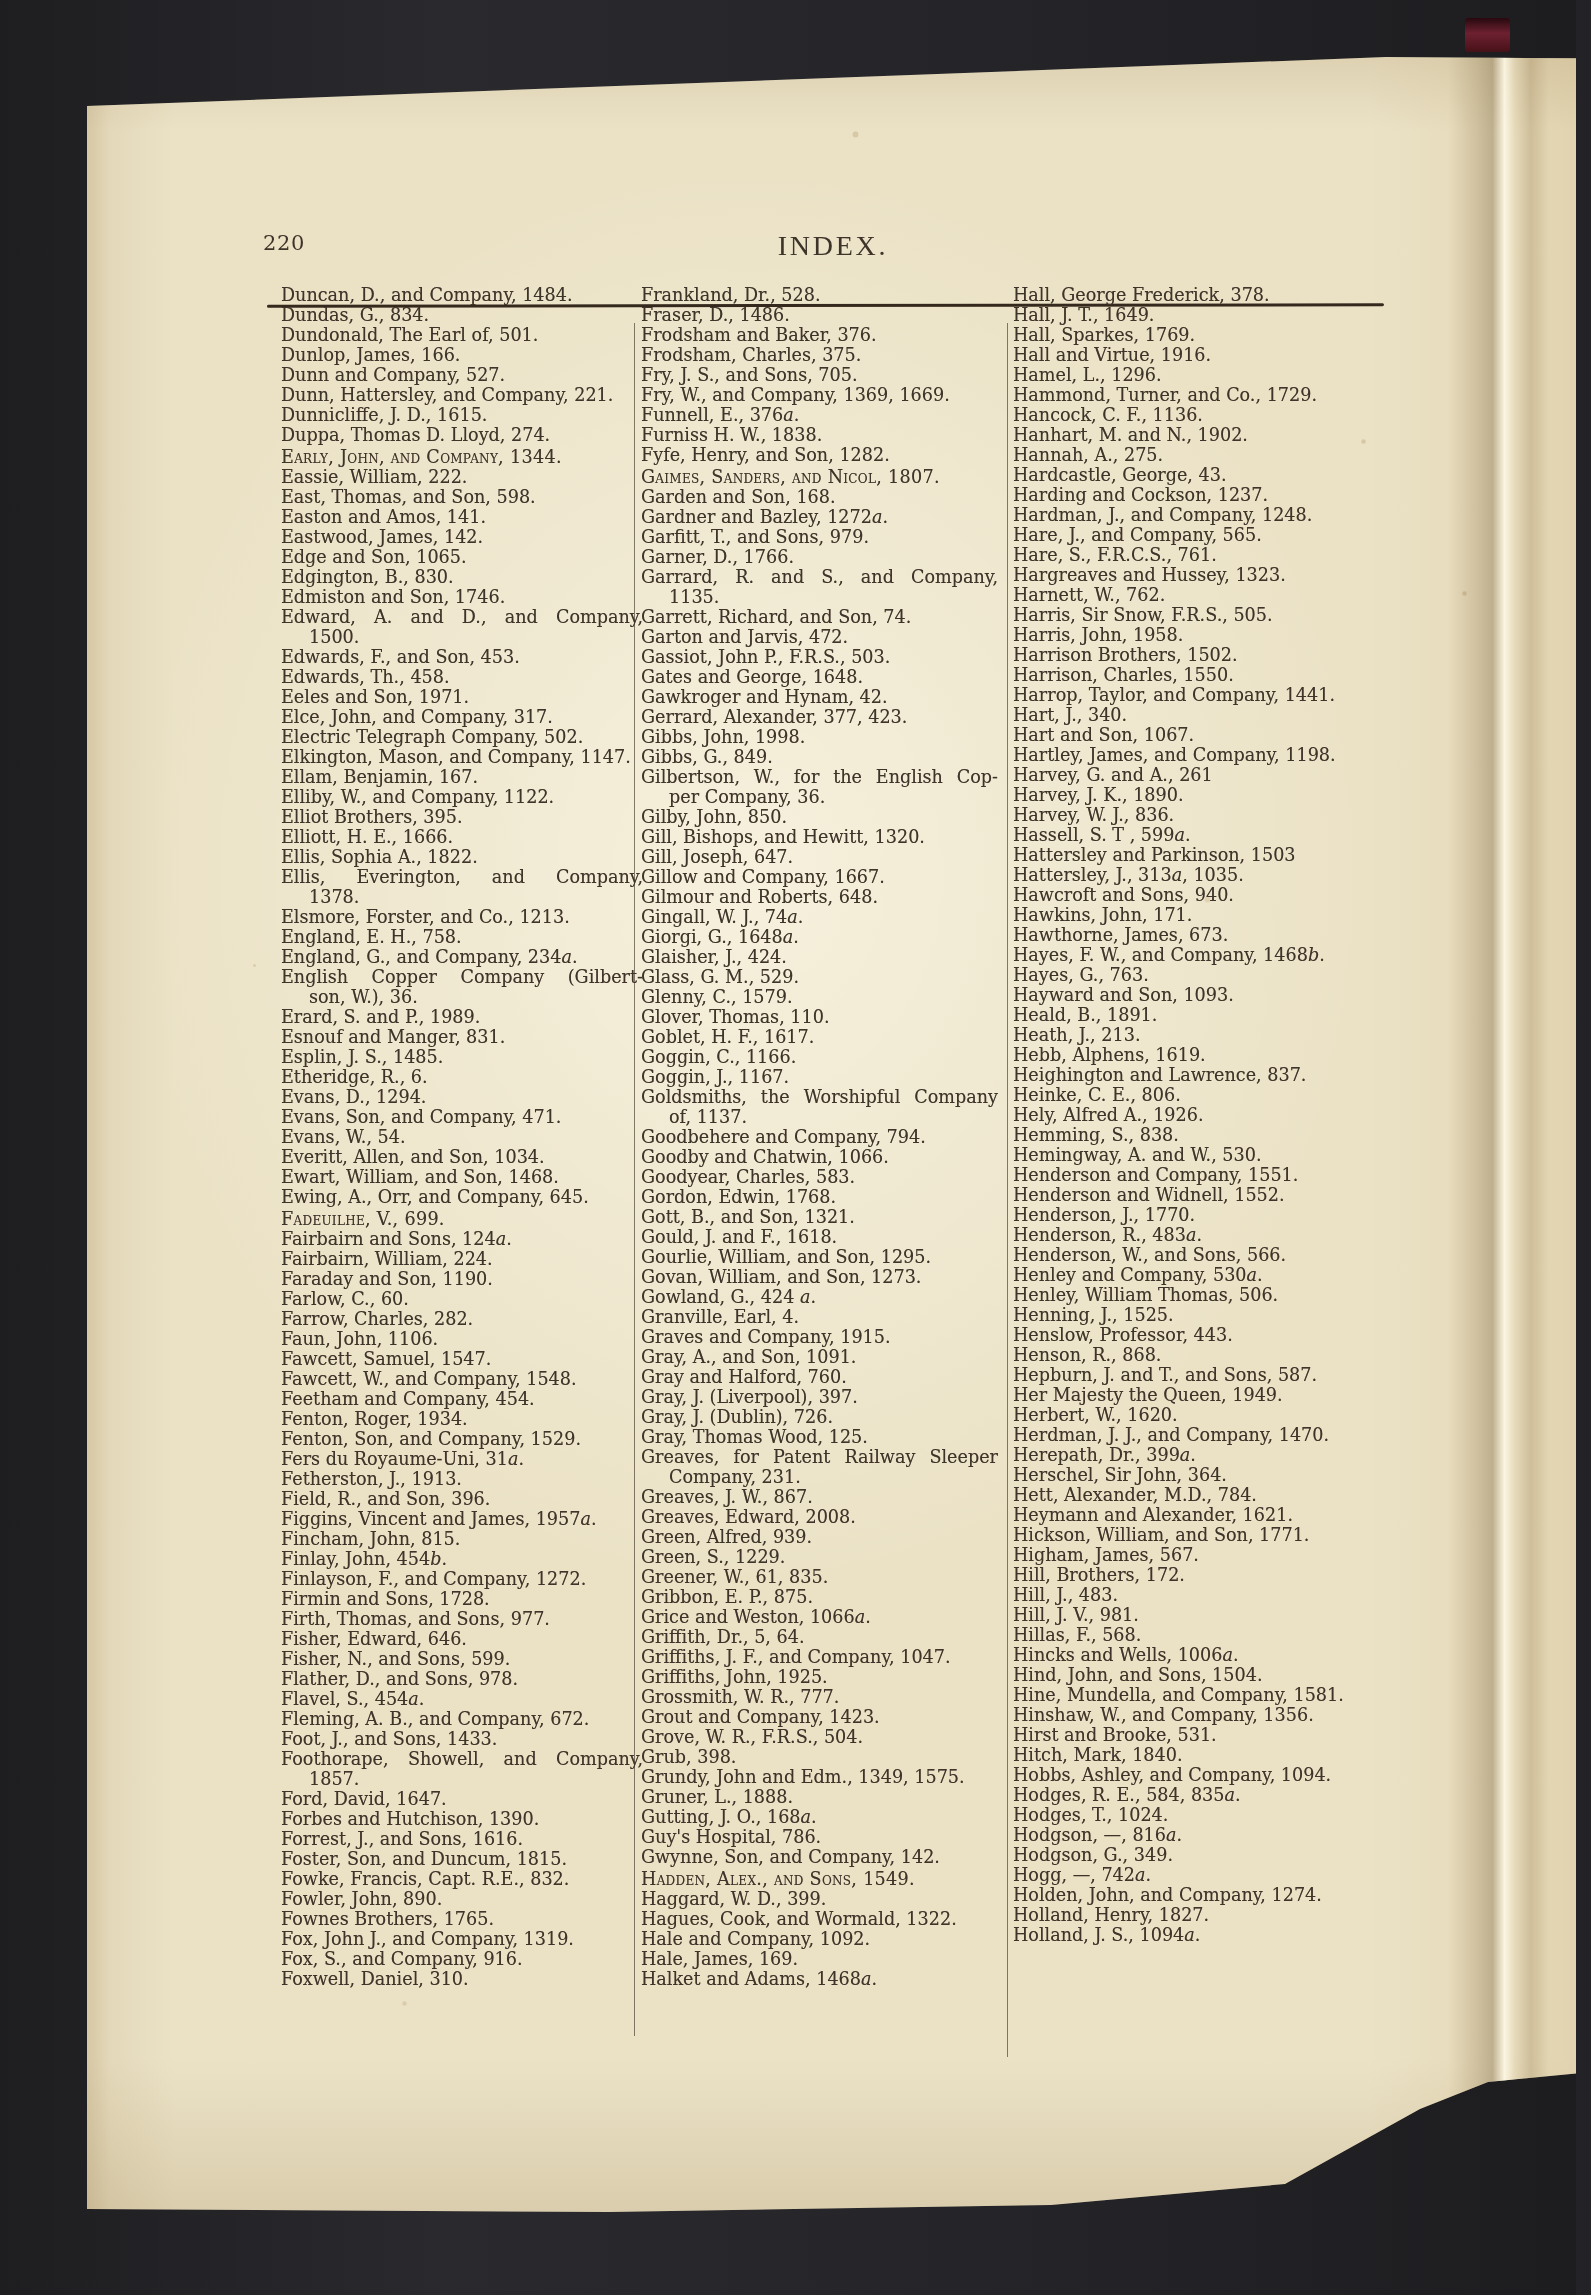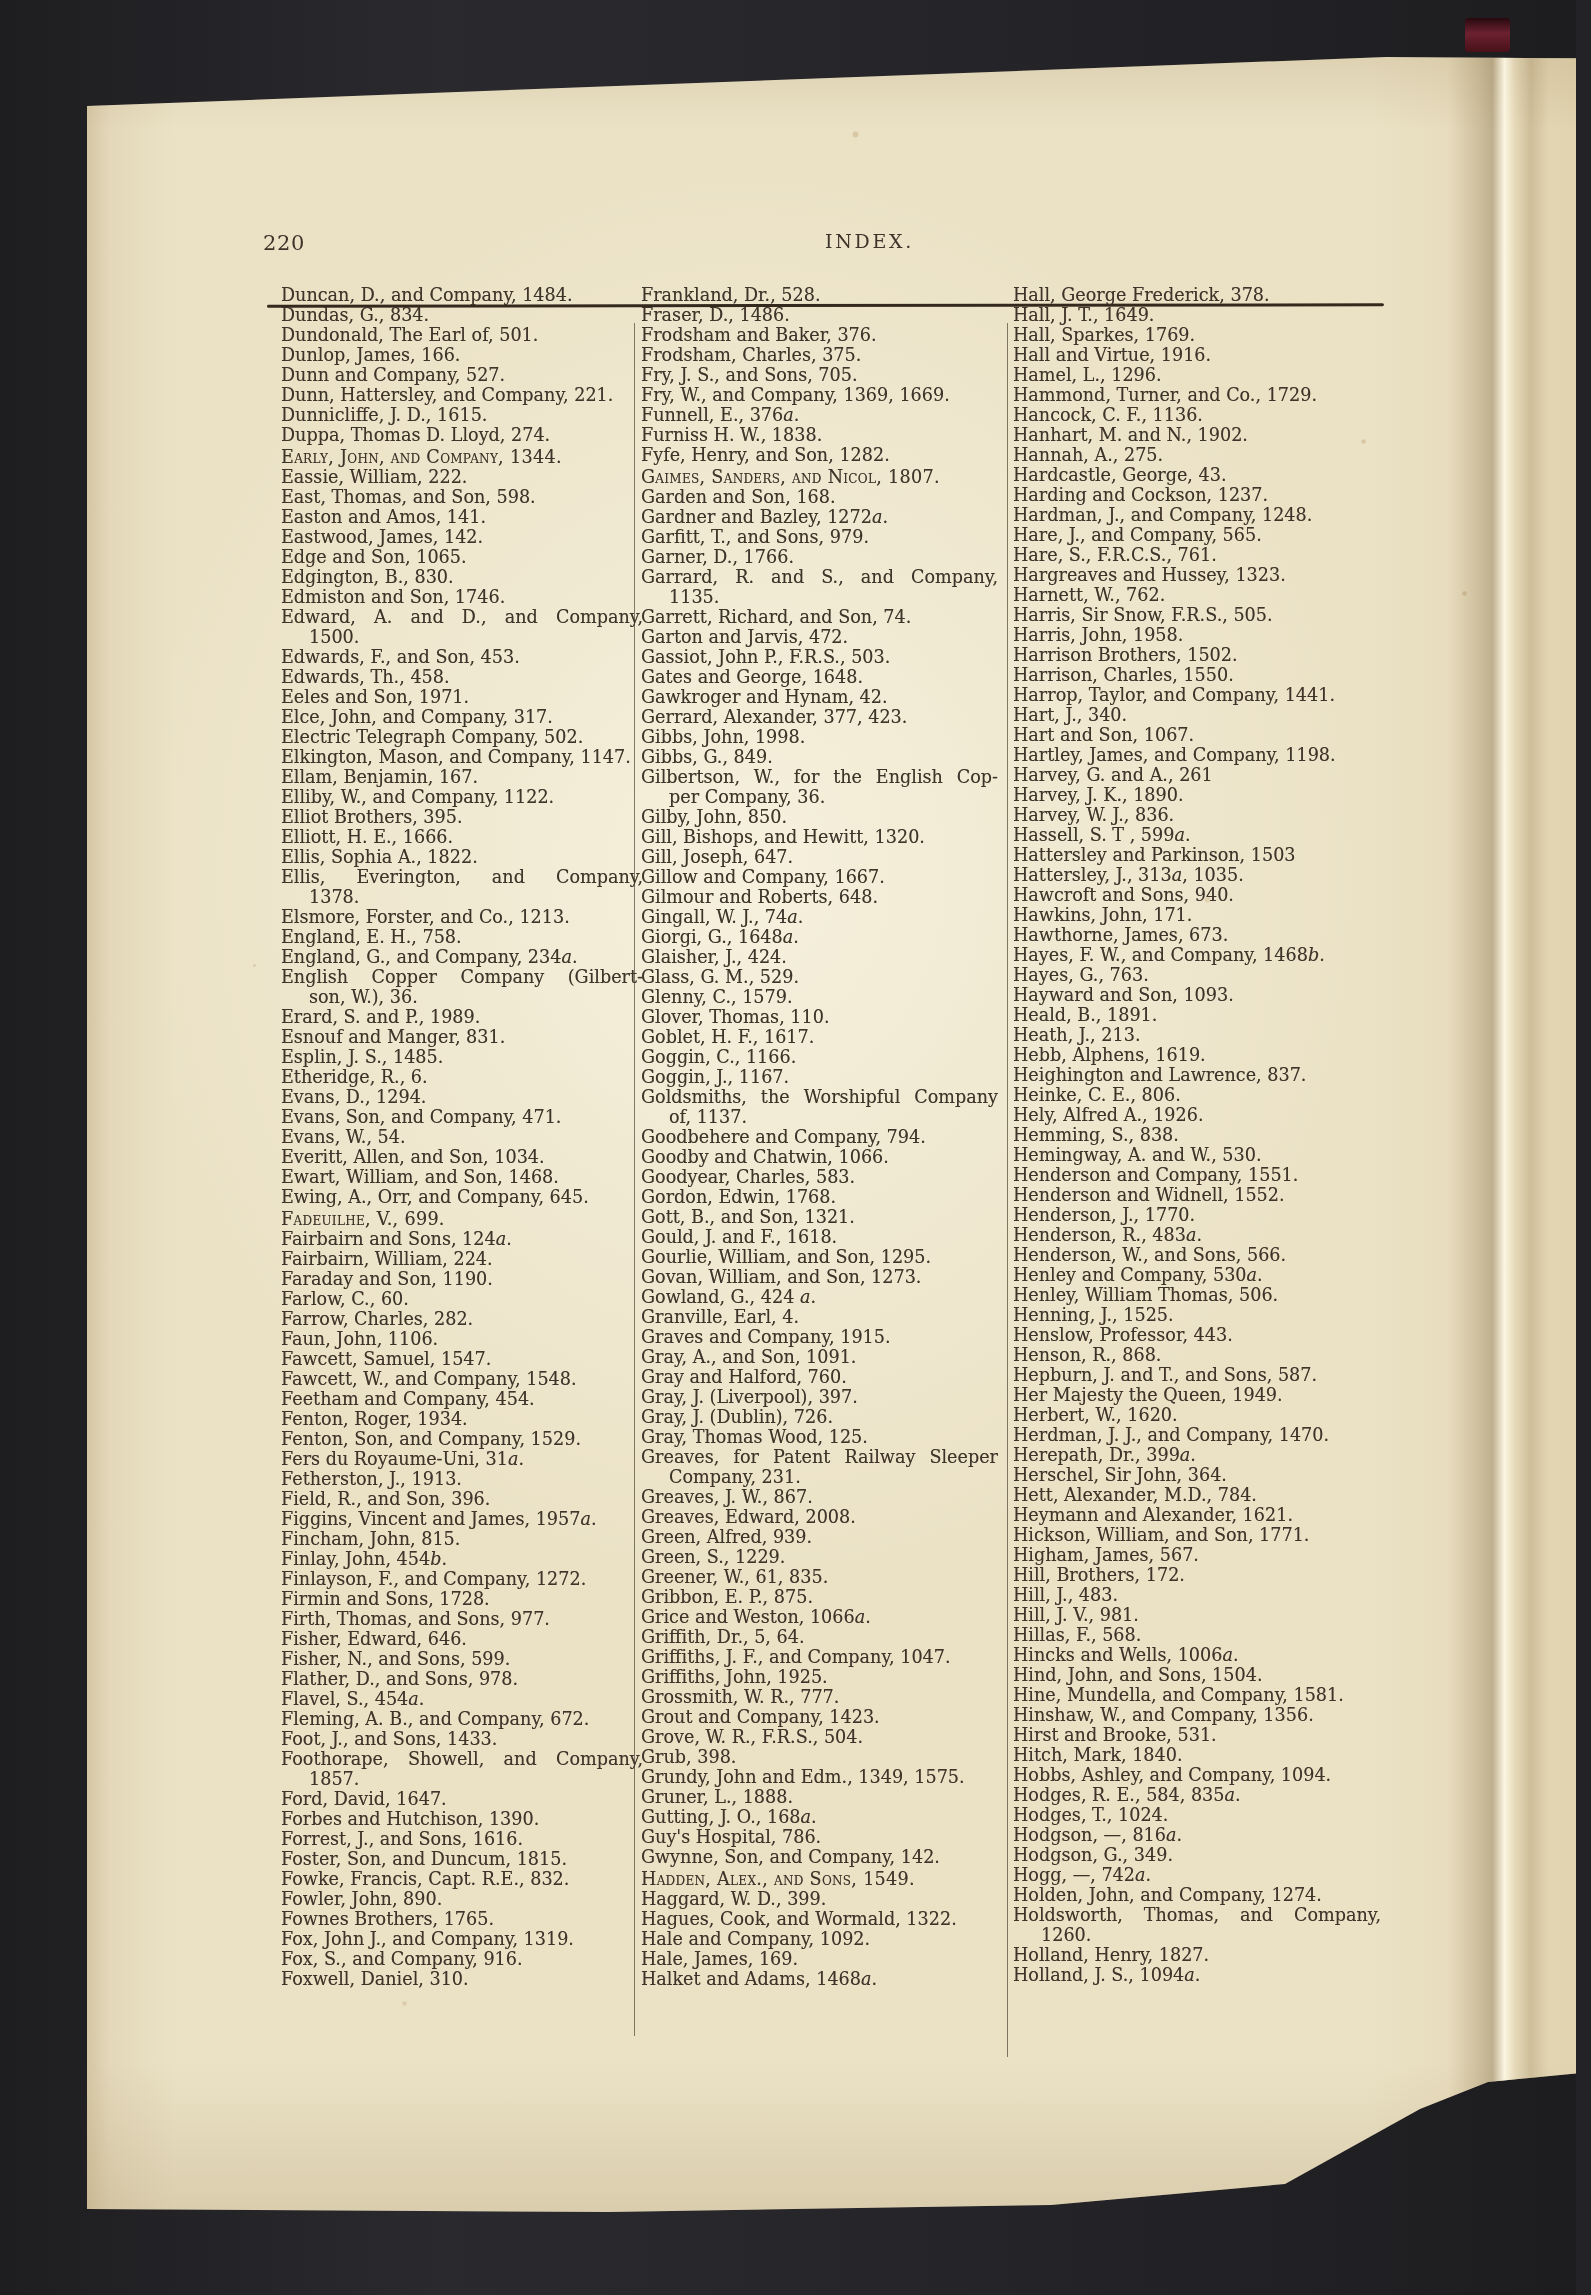"INDEX." #title { font-family: none -> Liberation Serif, serif; font-size: 19px -> 28px; text-align: right -> center }
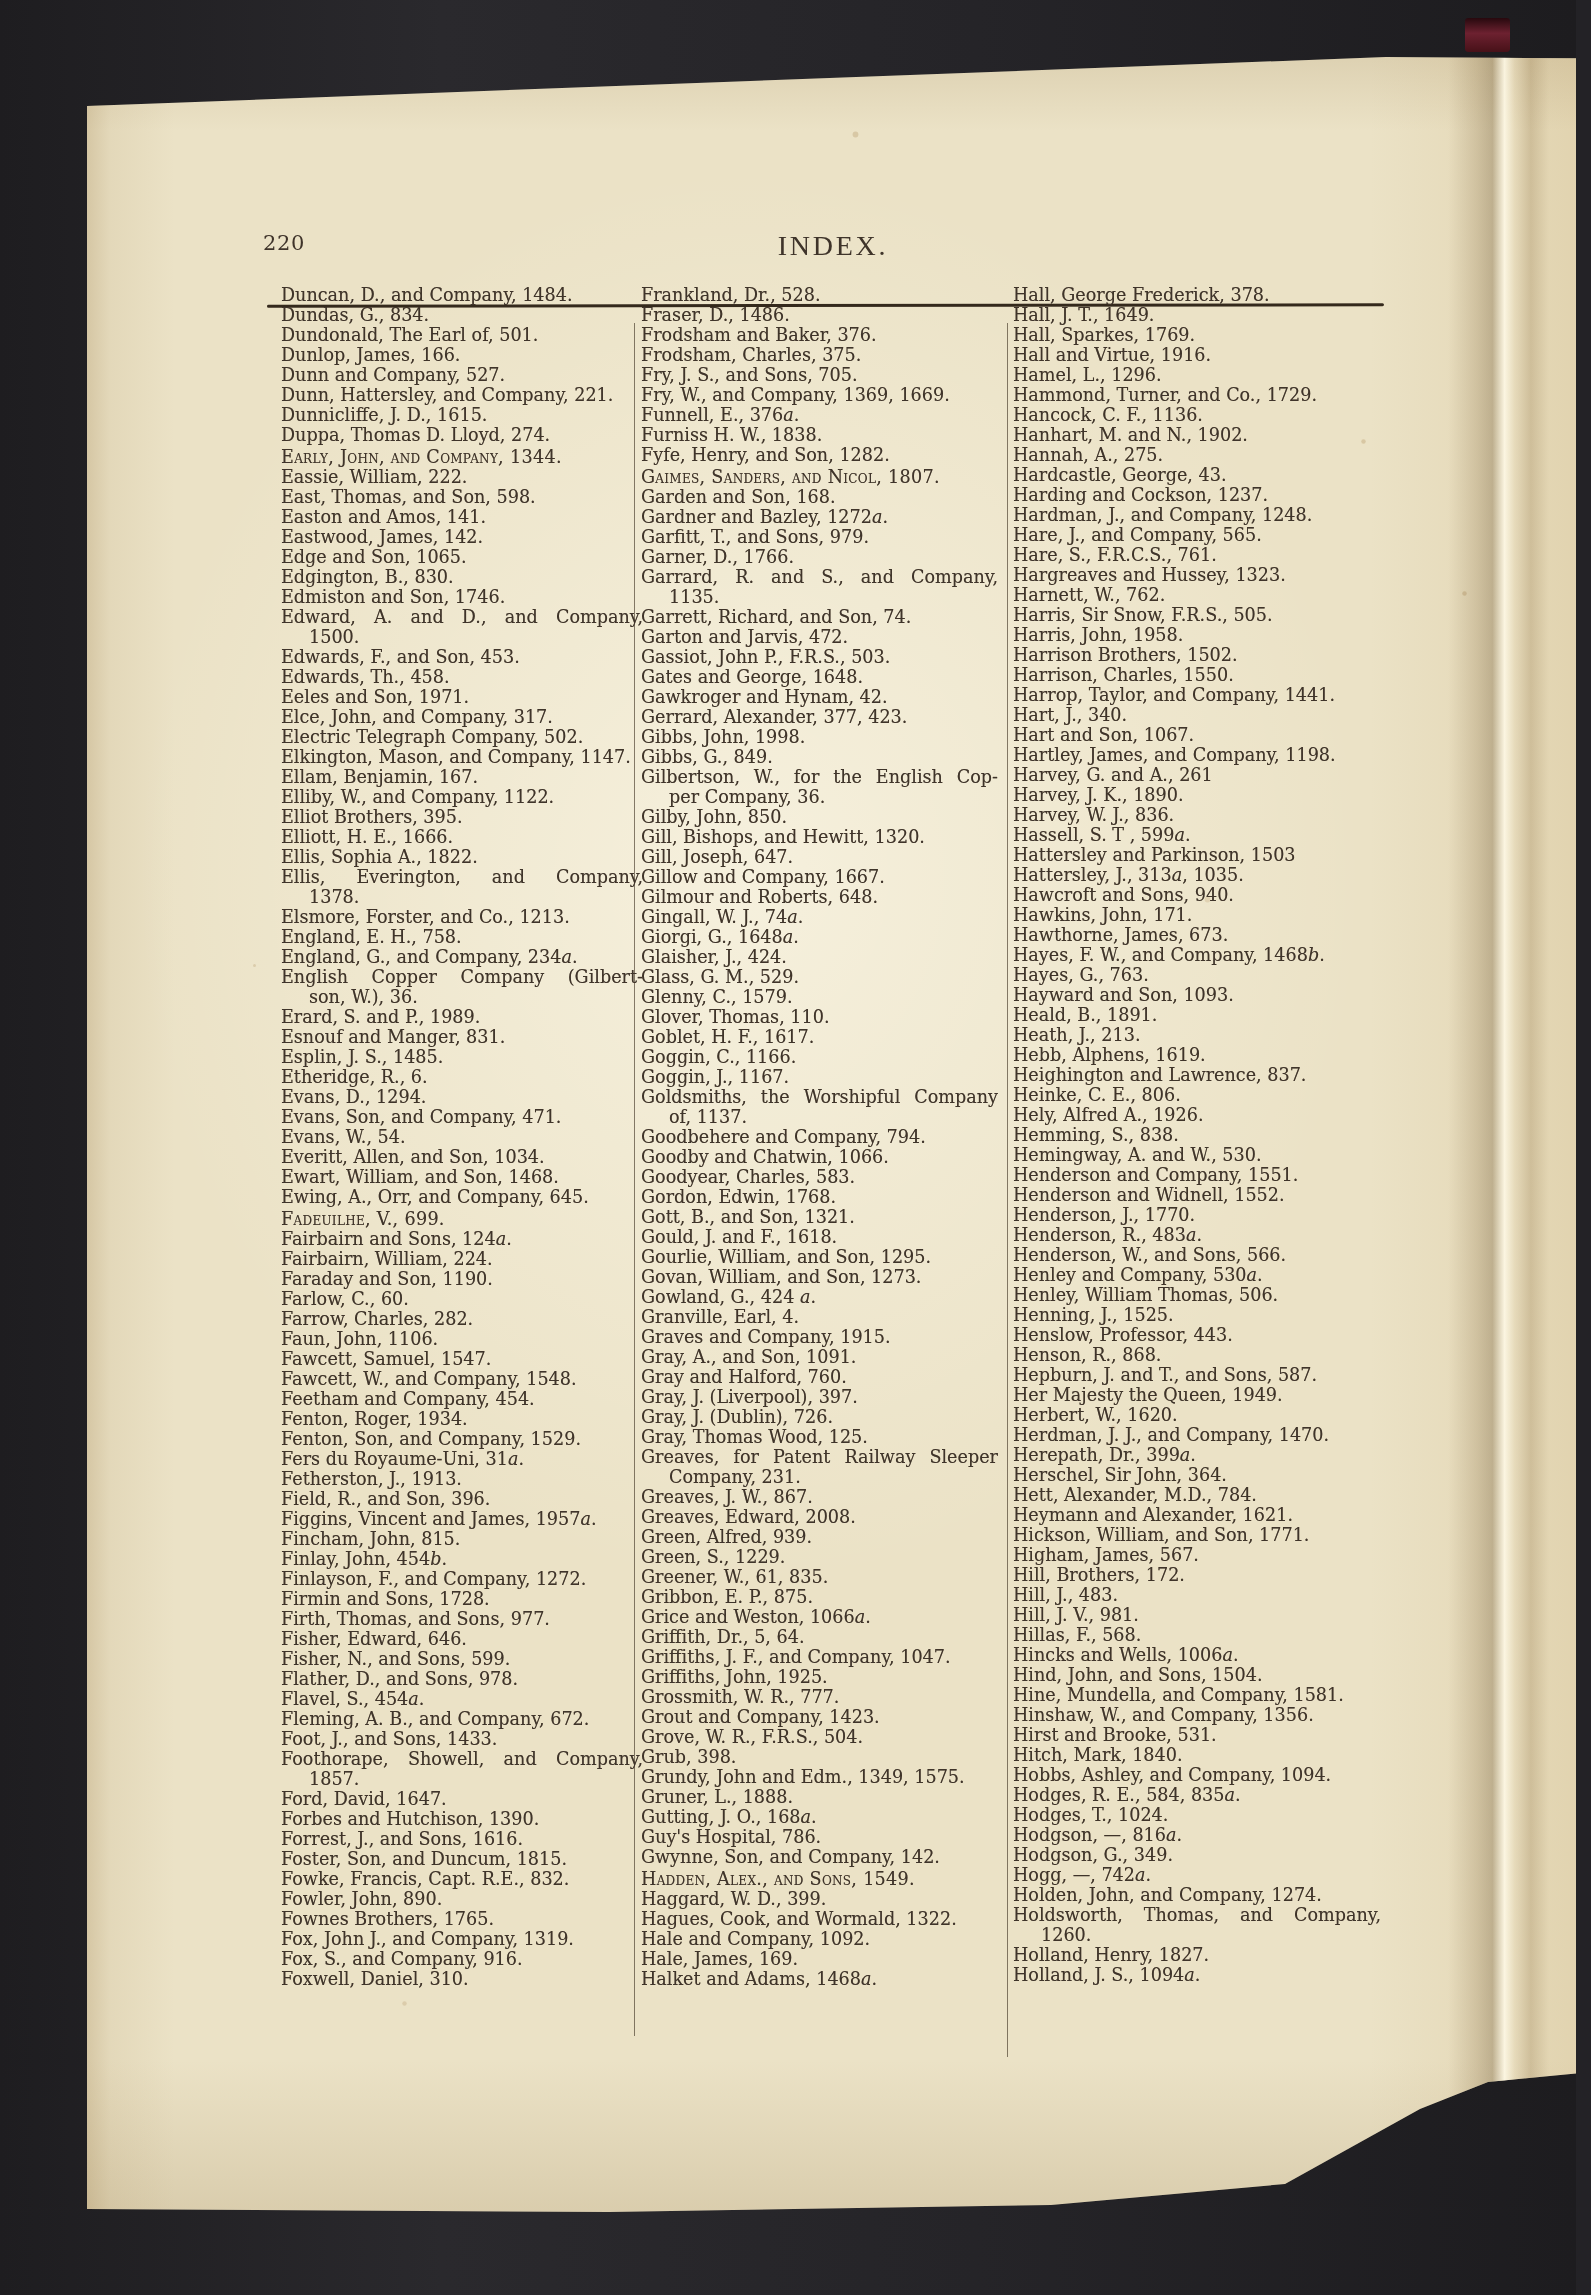"Holdsworth, Thomas, and Company," div.entry { html: <div> <div>Holdsworth, Thomas, and Company,</div> <div>1260.</div> </div> -> none }
